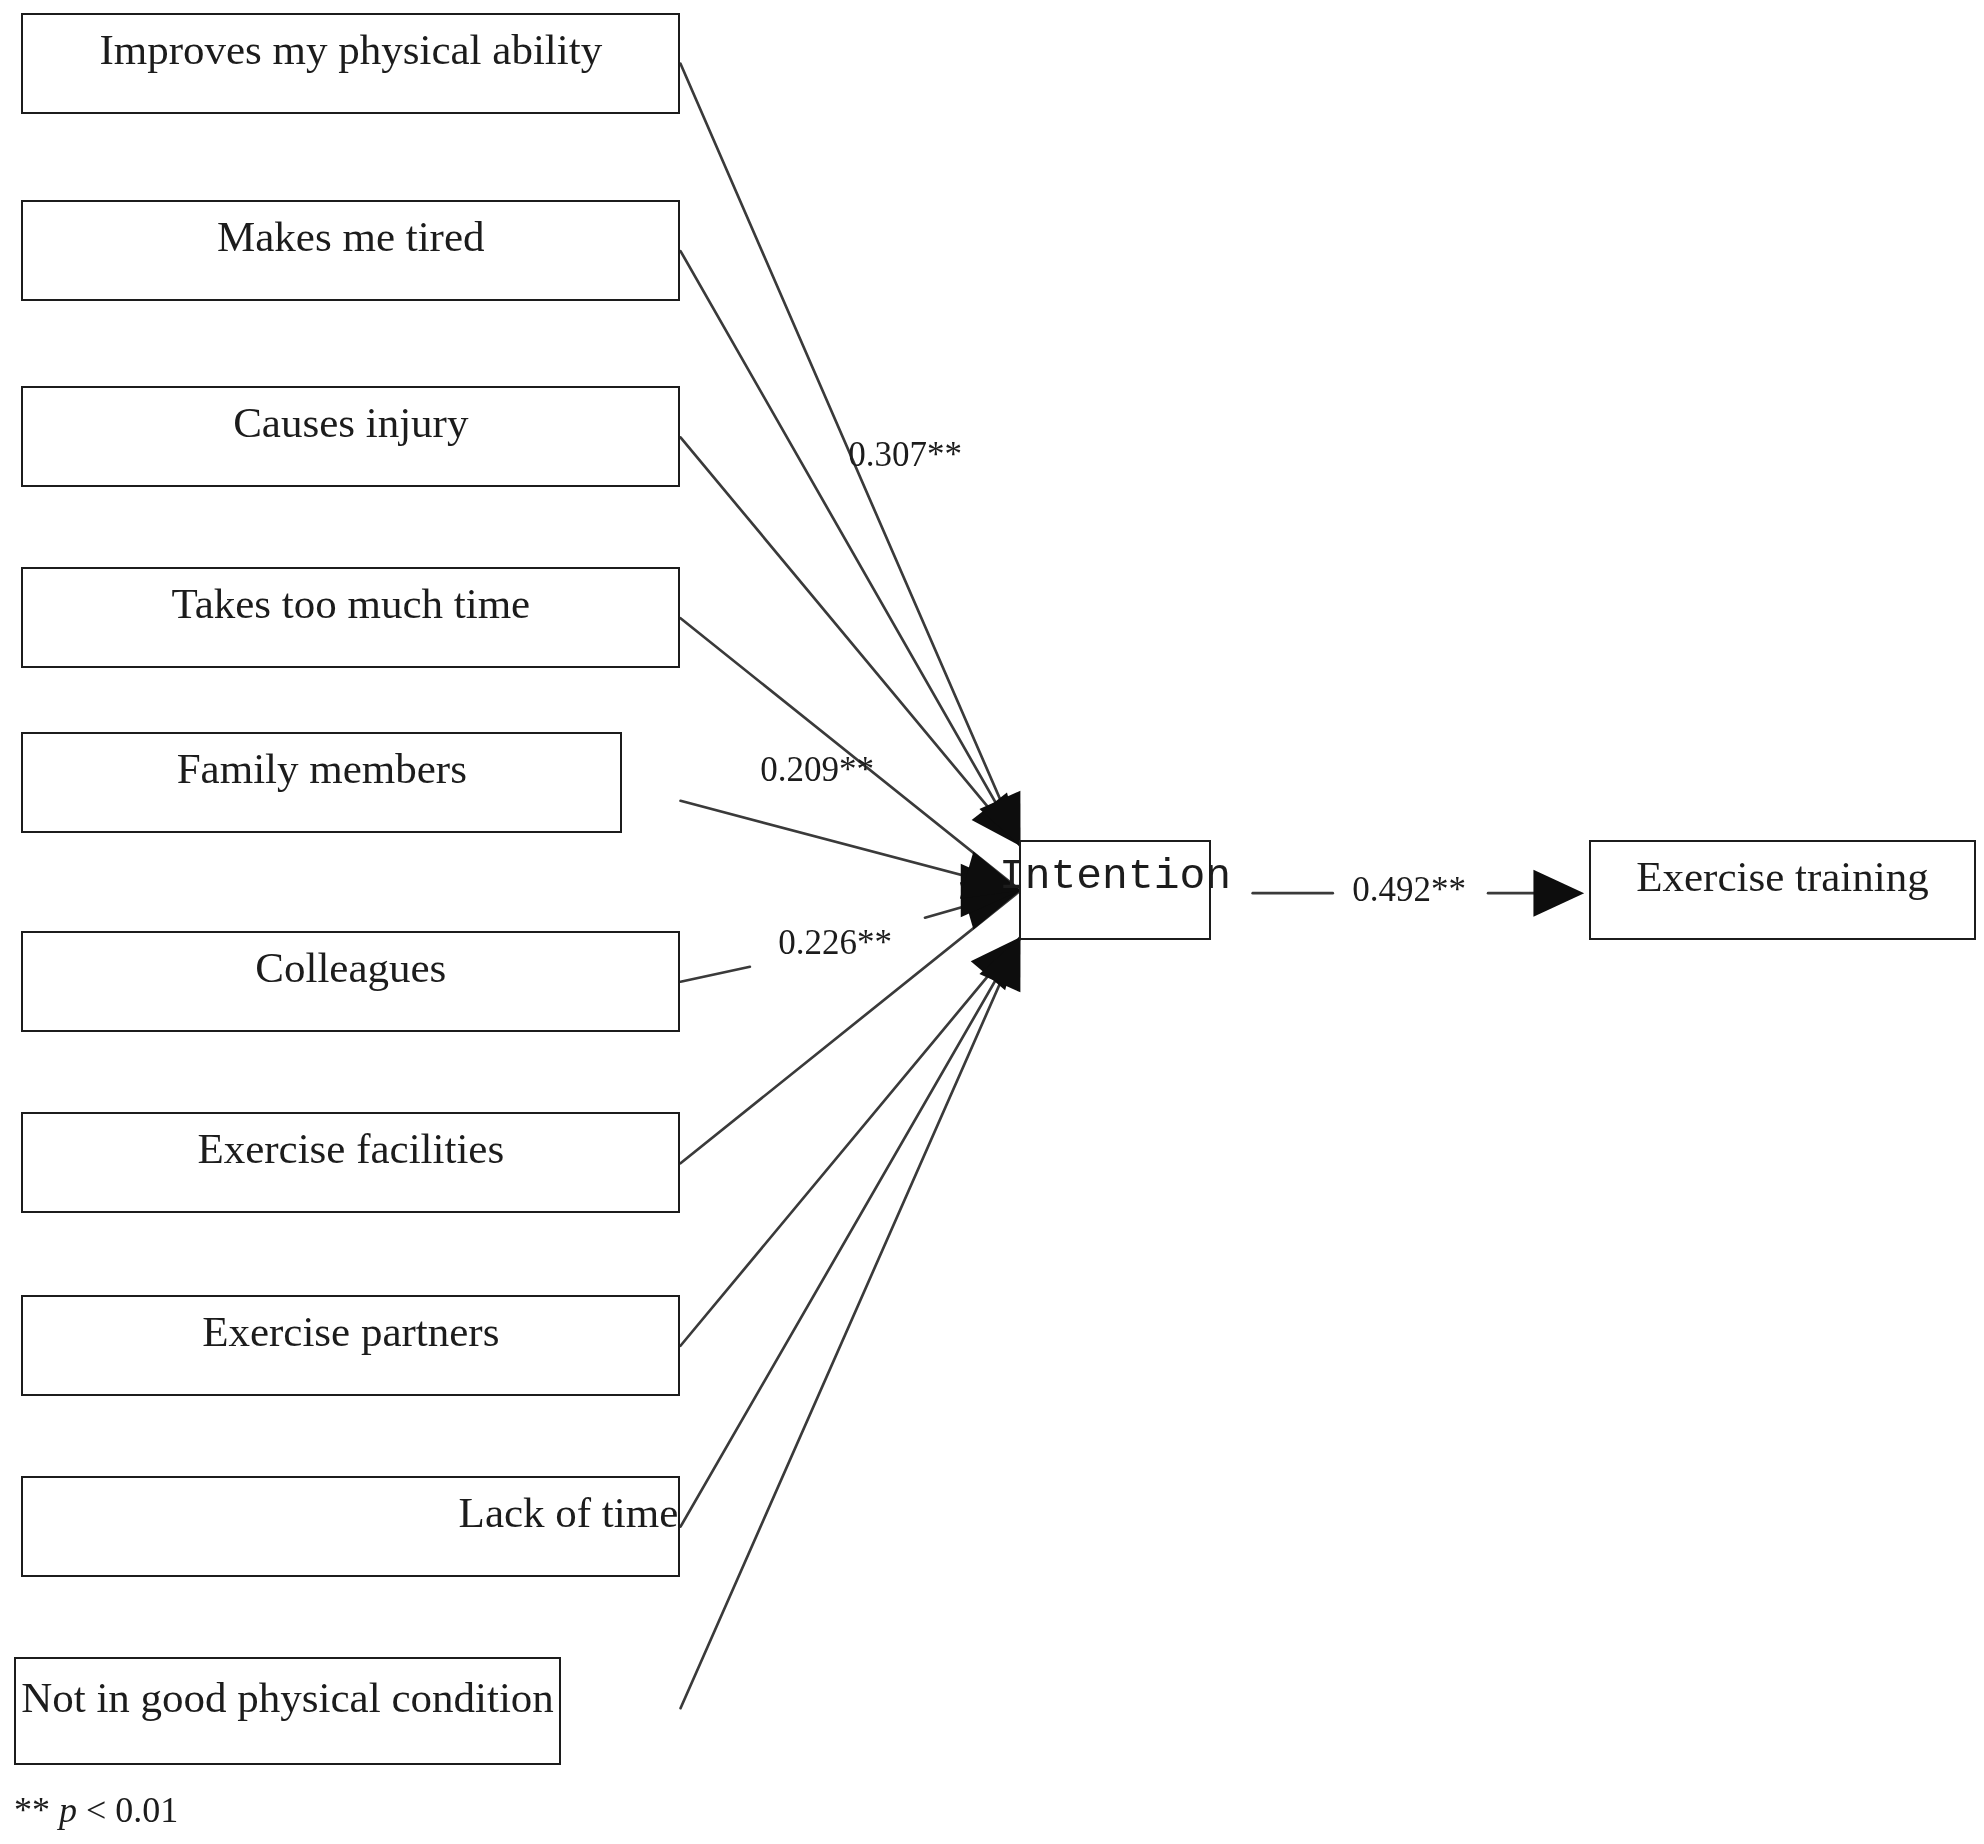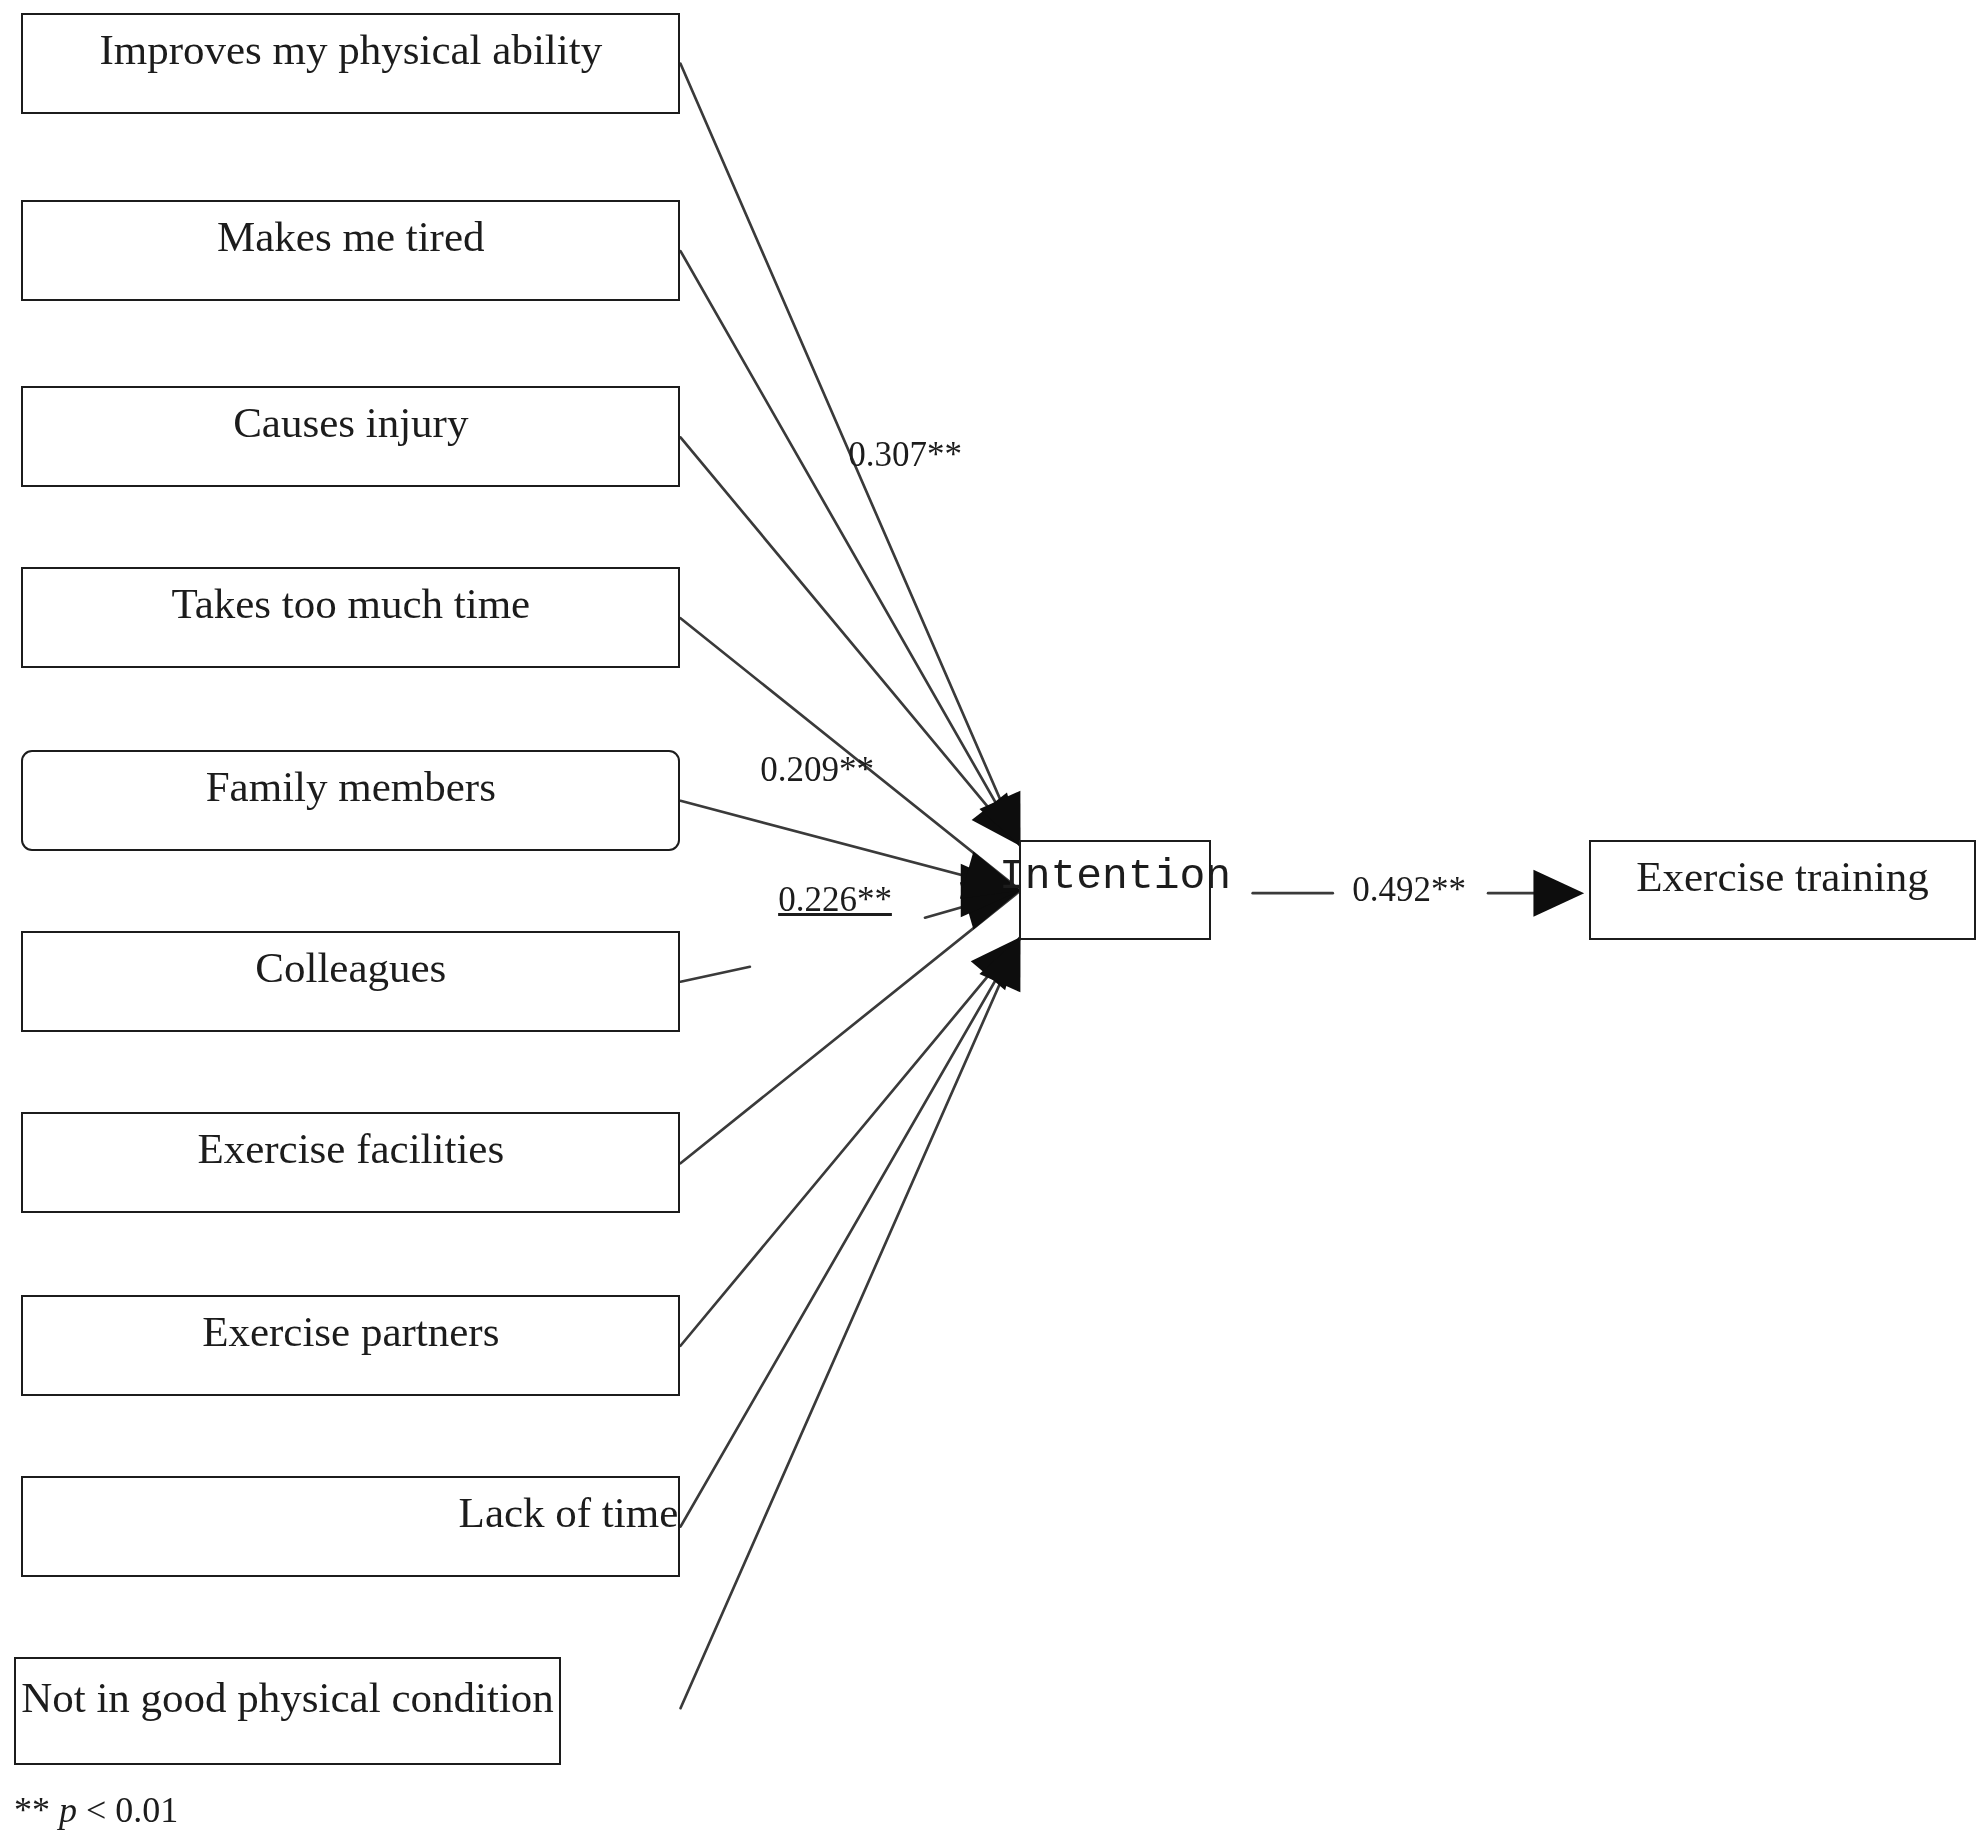"Family members" div.node { border-radius: 11px -> none; top: 750px -> 732px; width: 659px -> 601px }
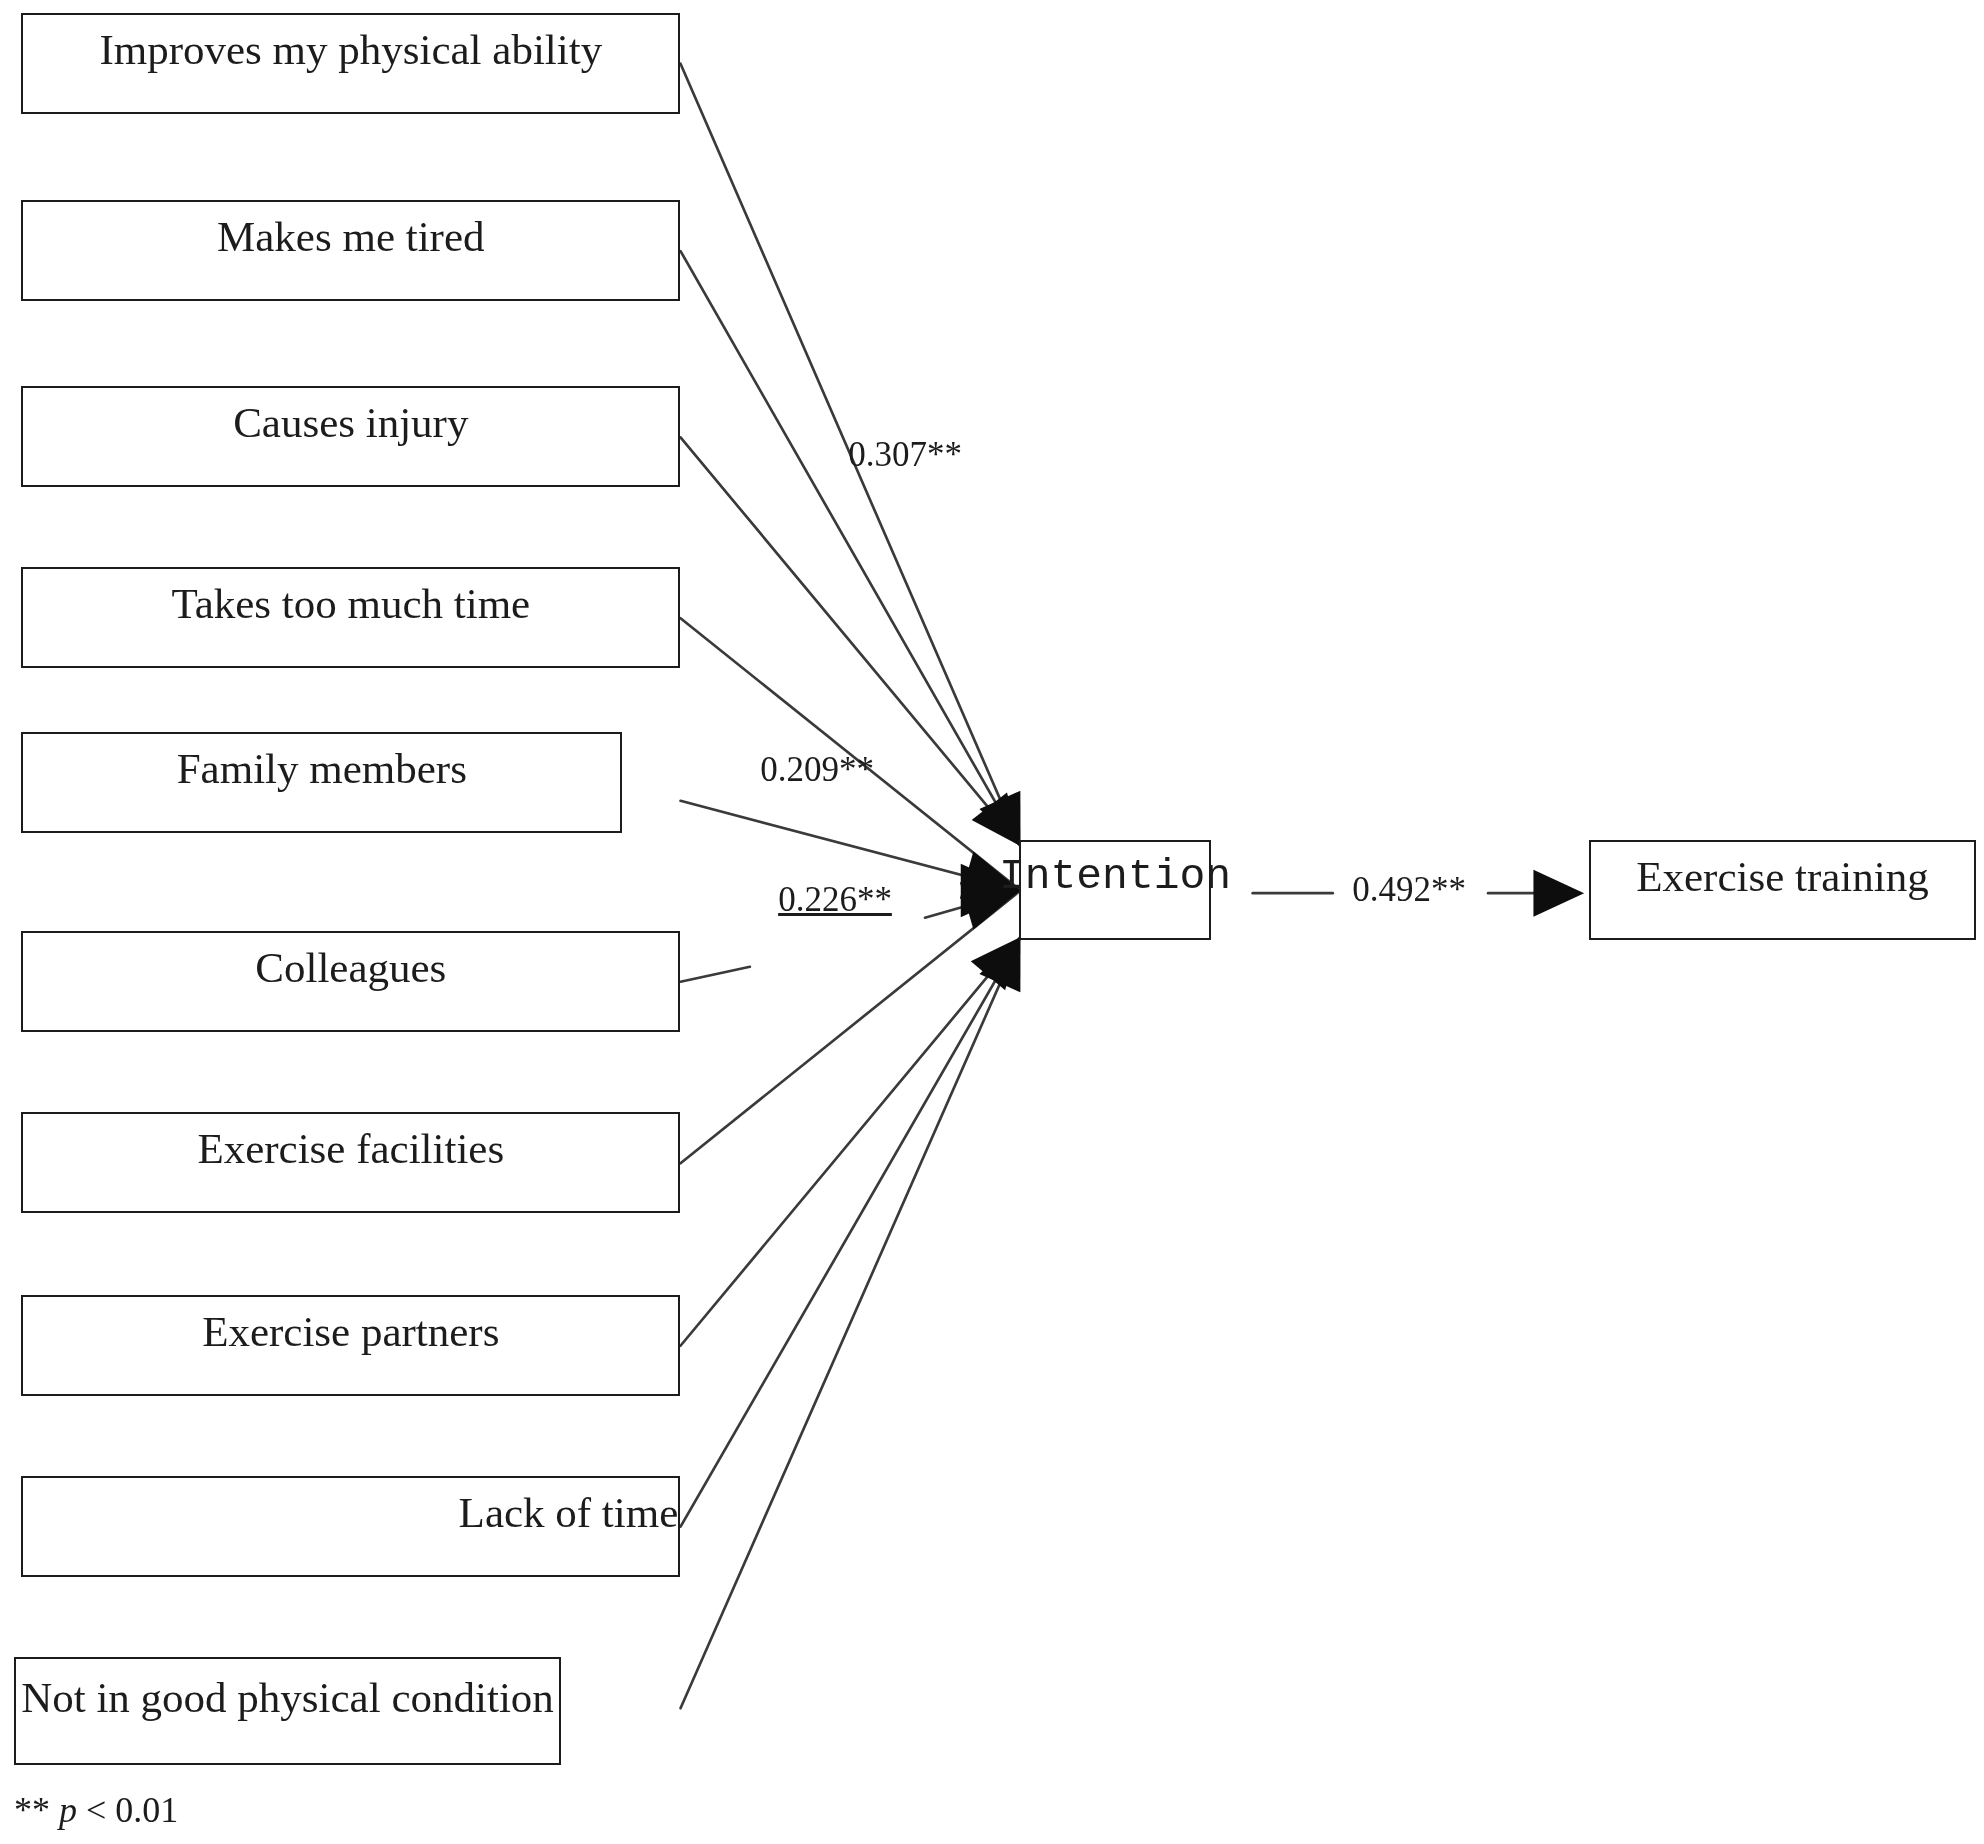"0.226**" div.edge-label { text-decoration: underline -> none; top: 900px -> 943px }
